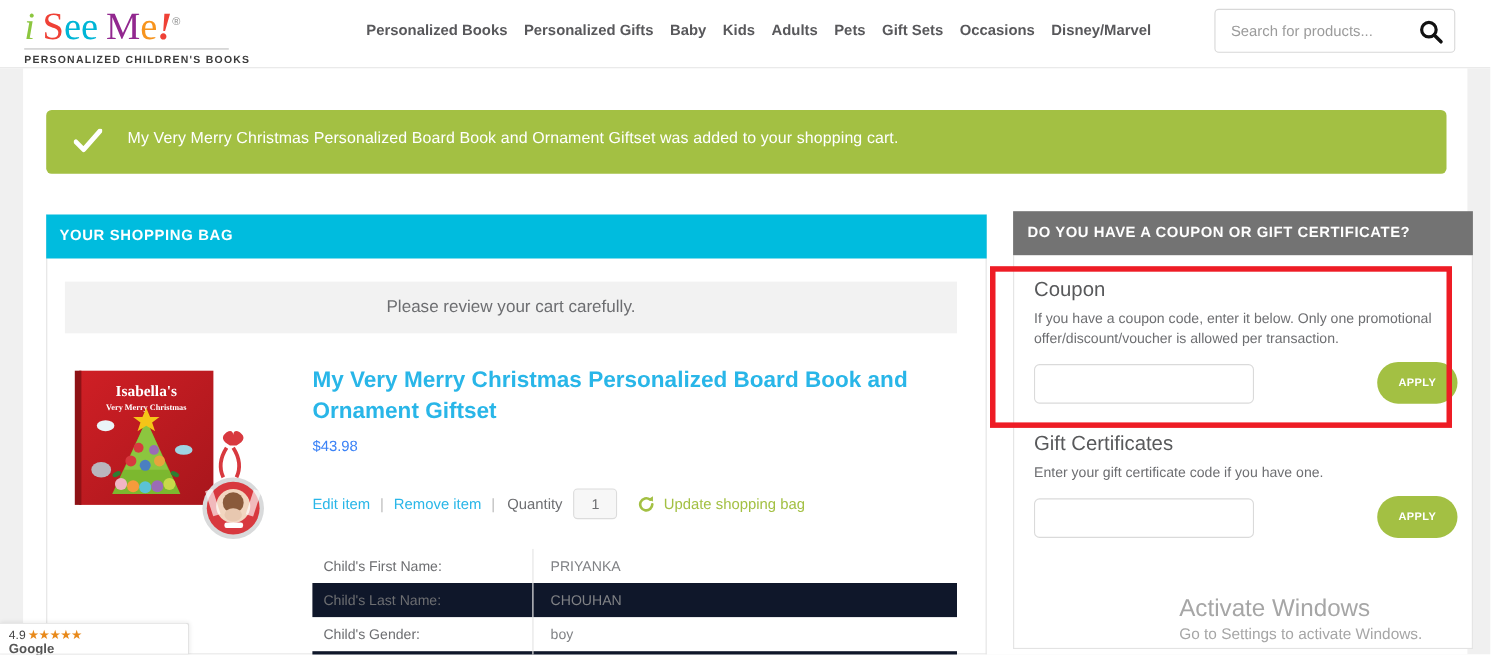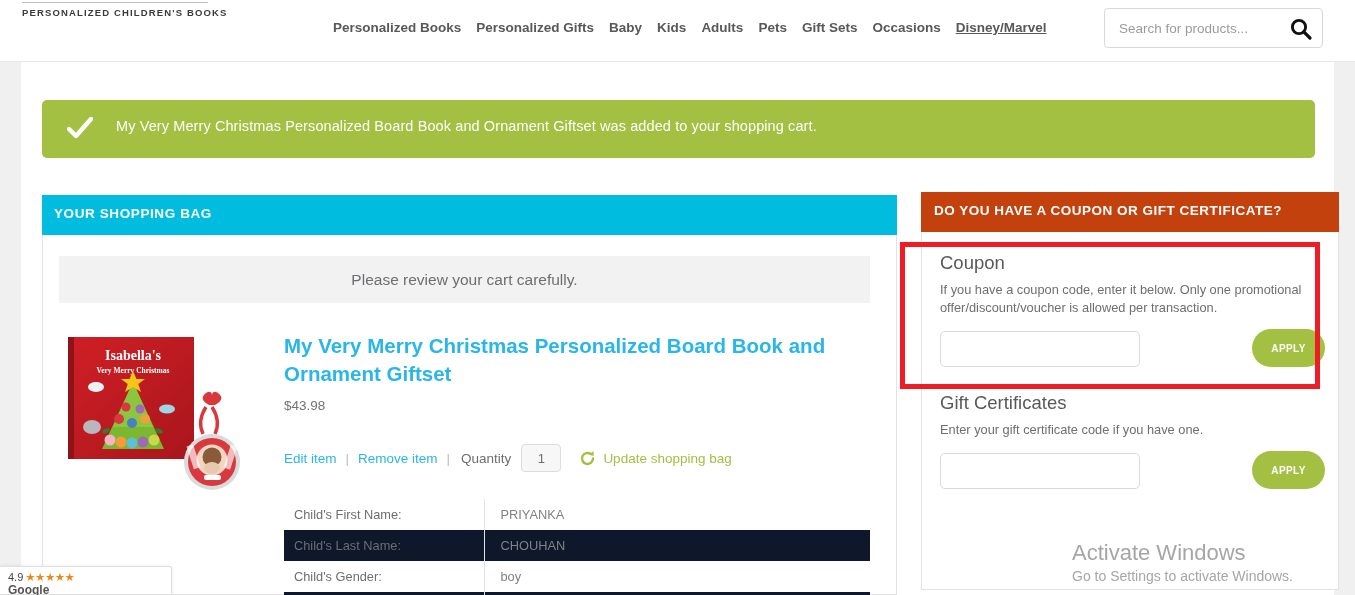"i See Me!®" div.logo-main { html: none -> <div> <span>i</span><span></span><span>S</span><span>ee</span><span></span><span>M</span><span>e</span><span>!</span><span>®</span> </div> }
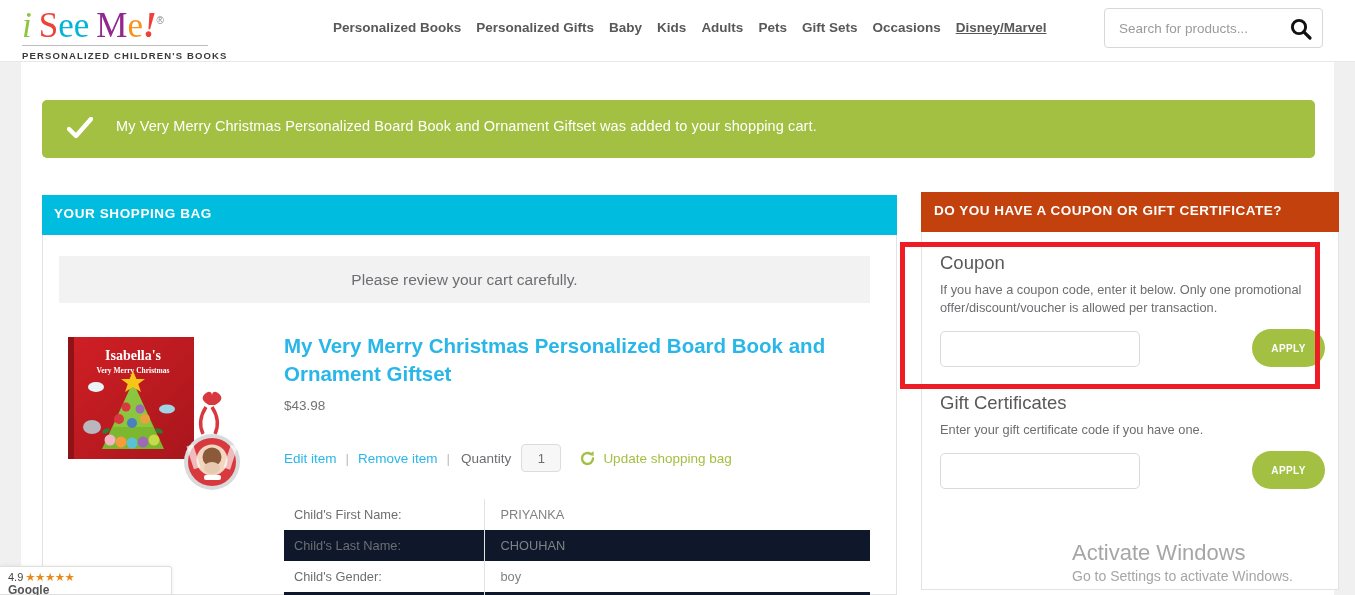"Disney/Marvel" .nav a:last-child { text-decoration: underline -> none }
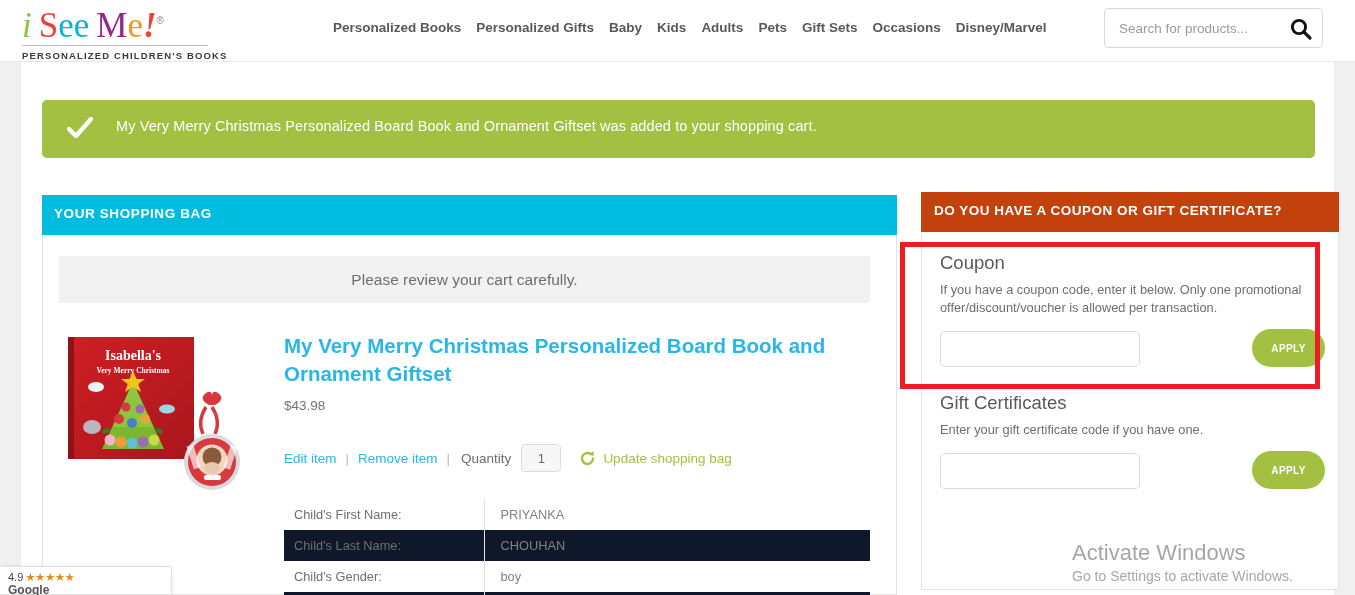"DO YOU HAVE A COUPON" .coupon-head { background: #c2410c -> #737373 }
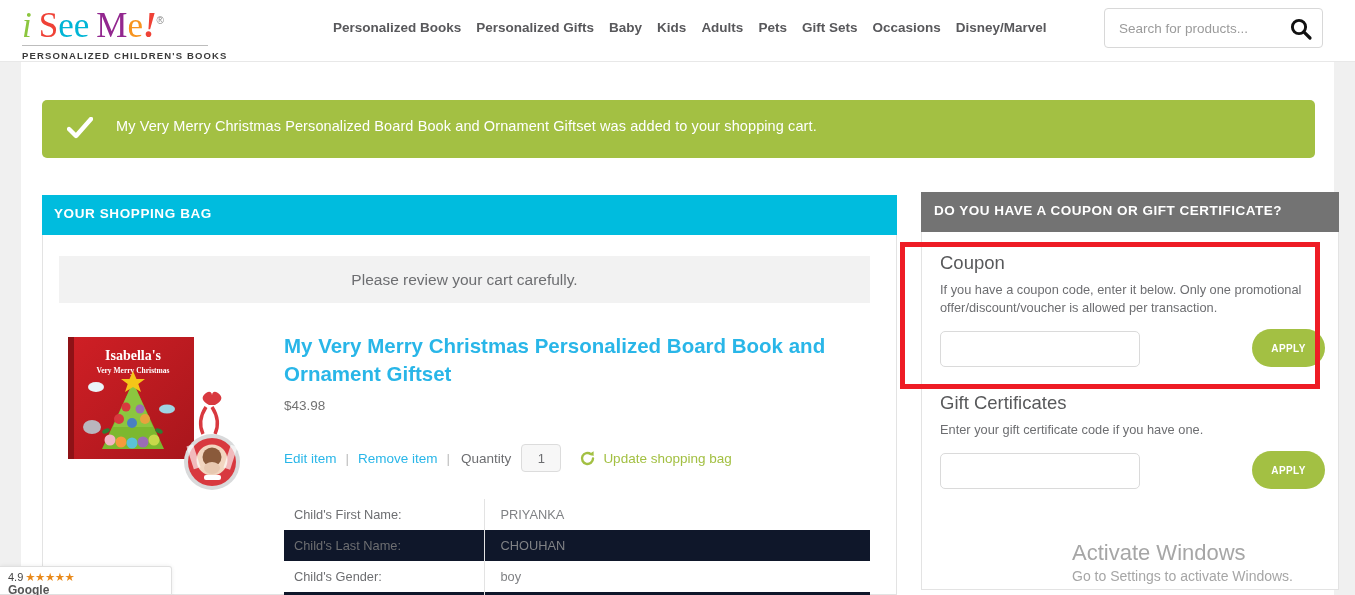"$43.98" .prod-price { color: #737373 -> #3b82f6 }
